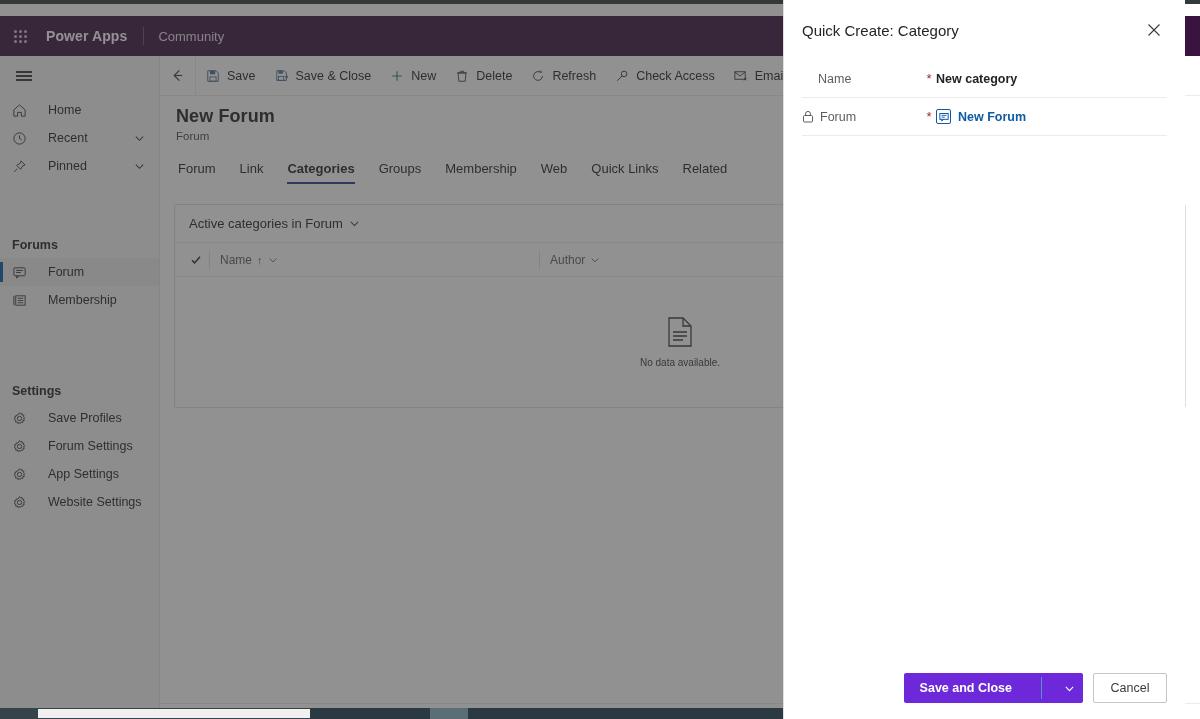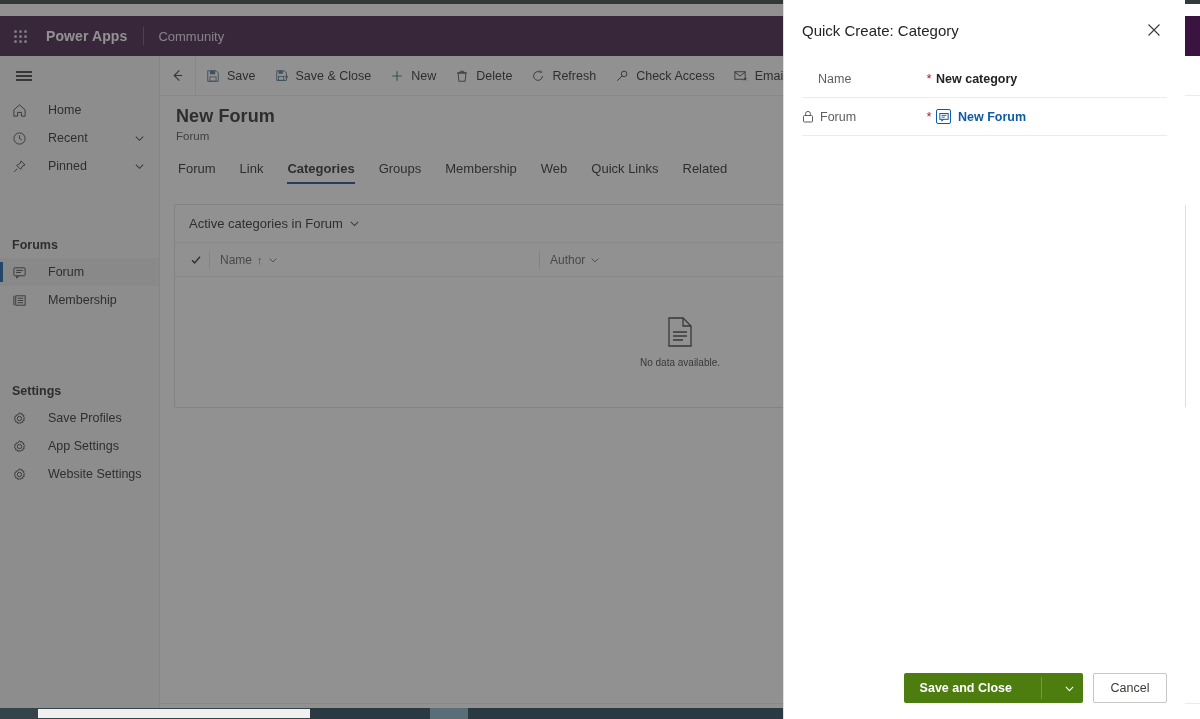"Forum Settings" div.nav-item { html: none -> <div> <span> <svg> <circle></circle> <path></path> </svg> </span> <span>Forum Settings</span> </div> }
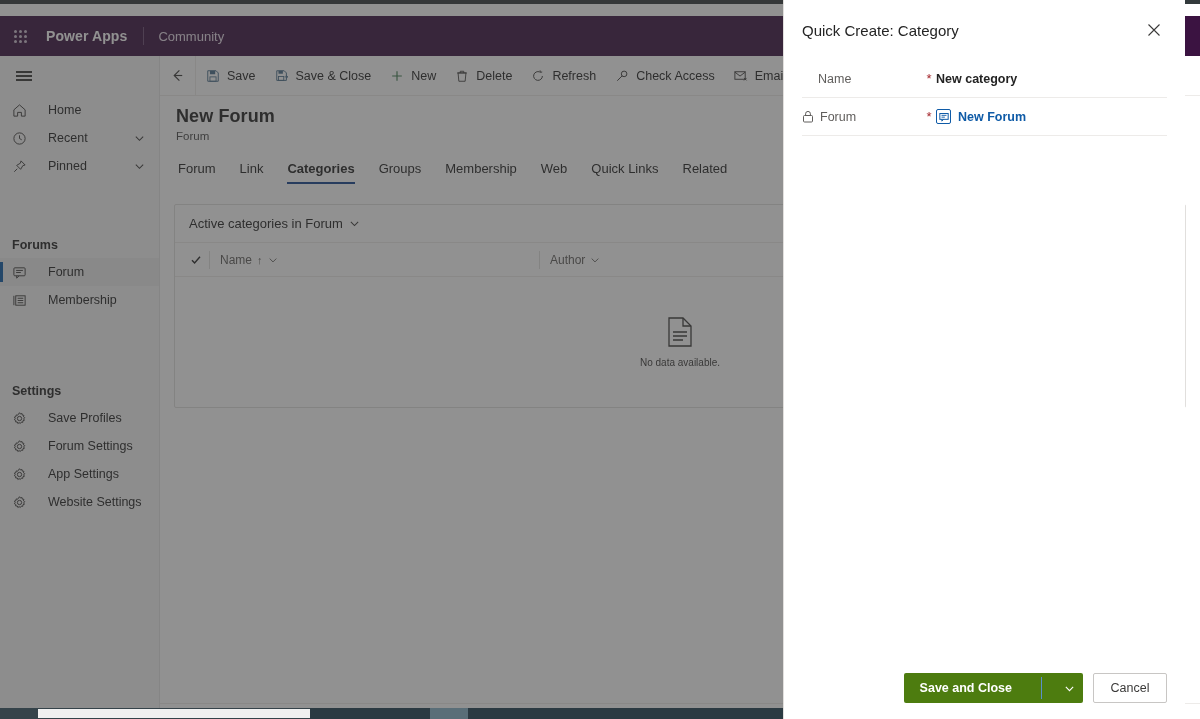"Save and Close" .split { background: #4d7c0f -> #6d28d9 }
